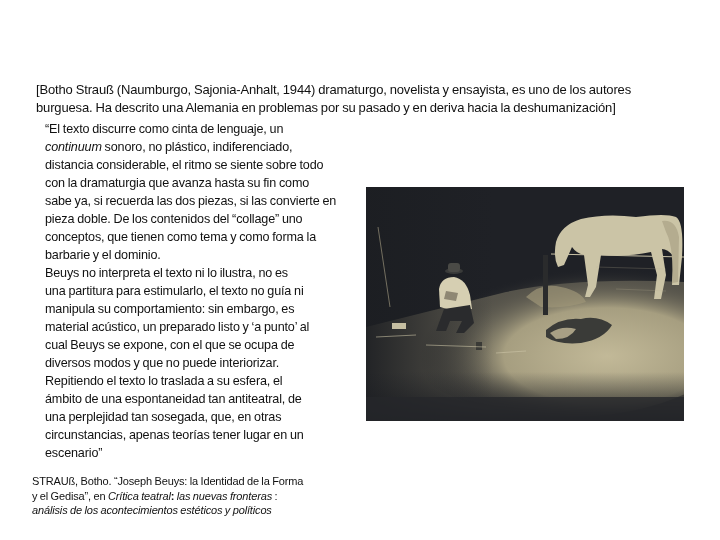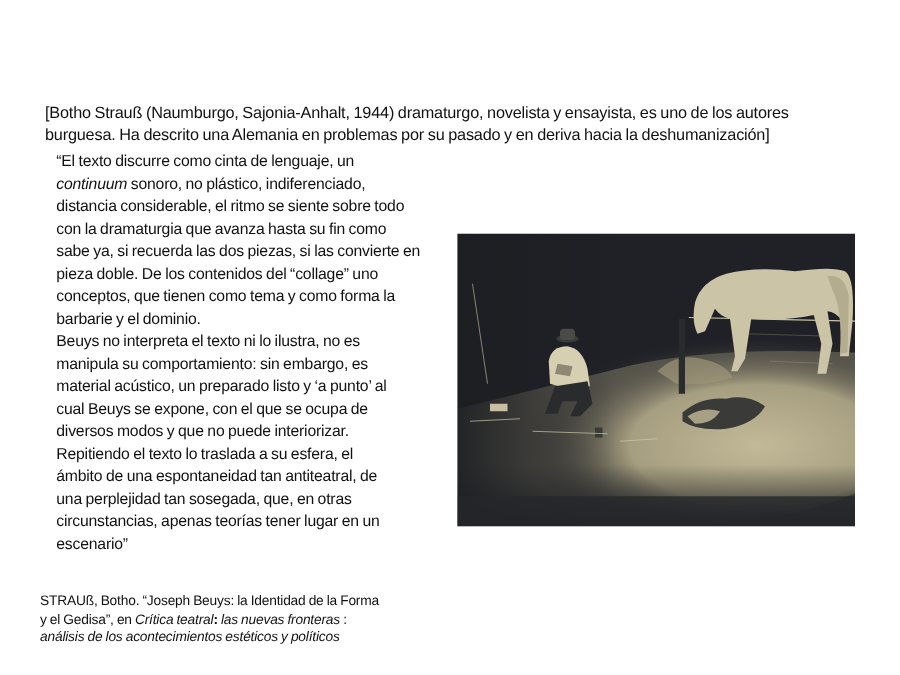"una partitura para estimularlo, el" span.line { html: none -> <span>una partitura para estimularlo, el texto no guía ni</span> }
